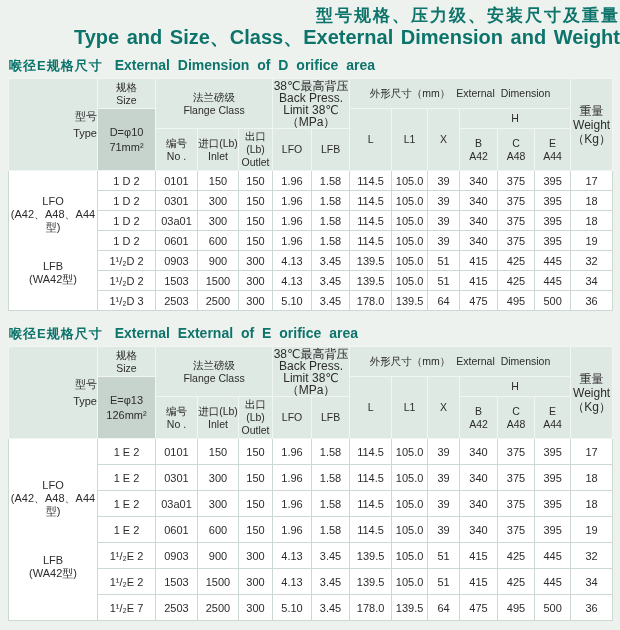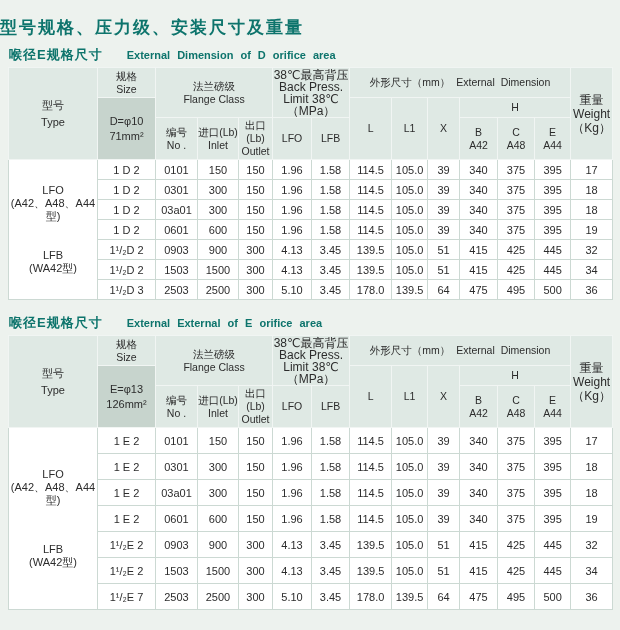"型号规格、压力级、安装尺寸及重量" .title-block { padding-top: 18px -> 6px; text-align: left -> right }
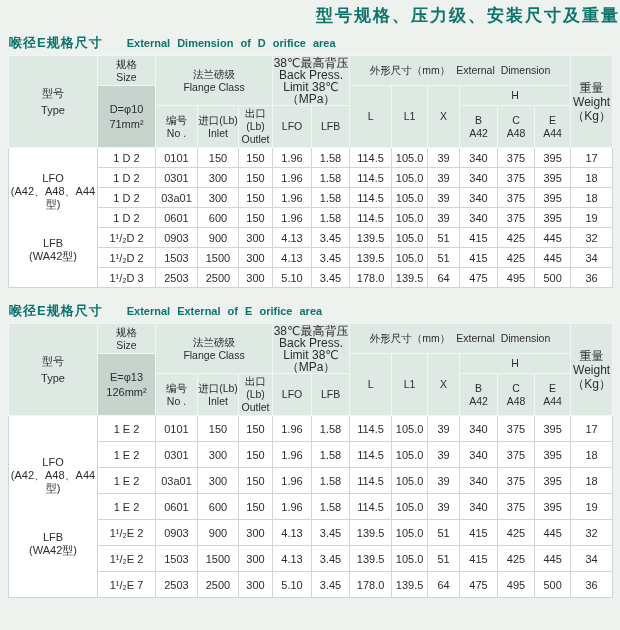"Type and Size、Class、Exeternal Dimension" div.title-en { html: none -> <div>Type and Size、Class、Exeternal Dimension and Weight</div> }
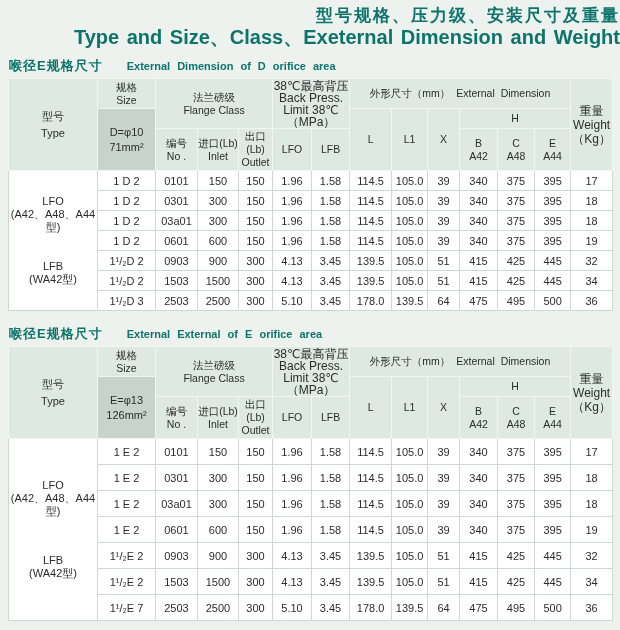"External Dimension of D orifice" .section-heading .en { font-size: 11px -> 14px; margin-left: 24px -> 12px }
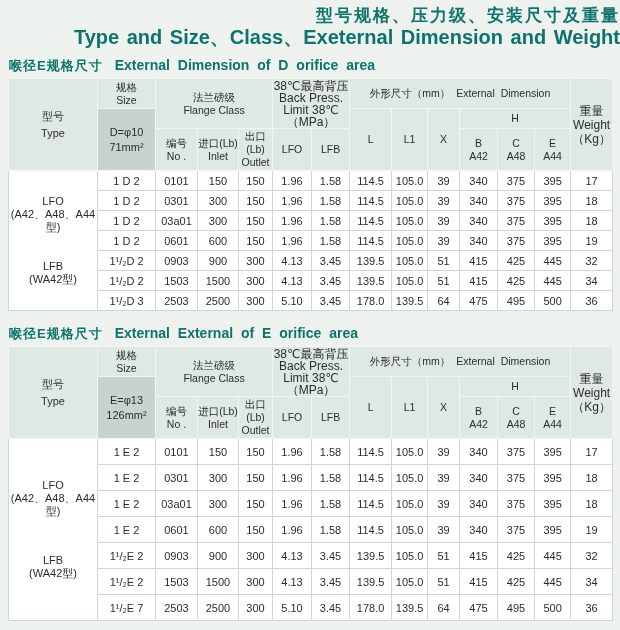"型号" .type-header div { text-align: none -> right }
